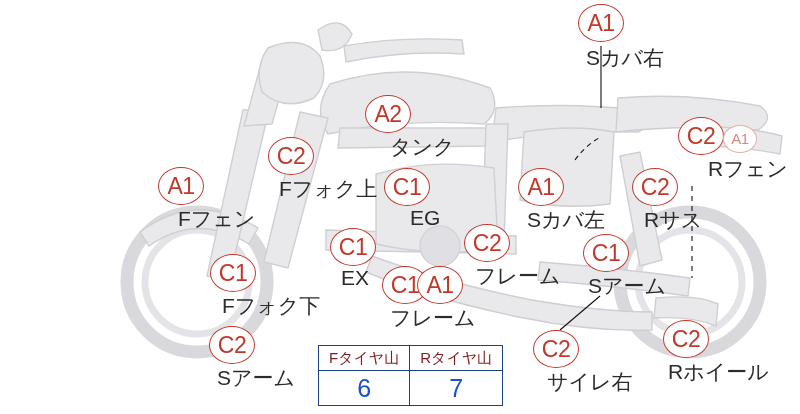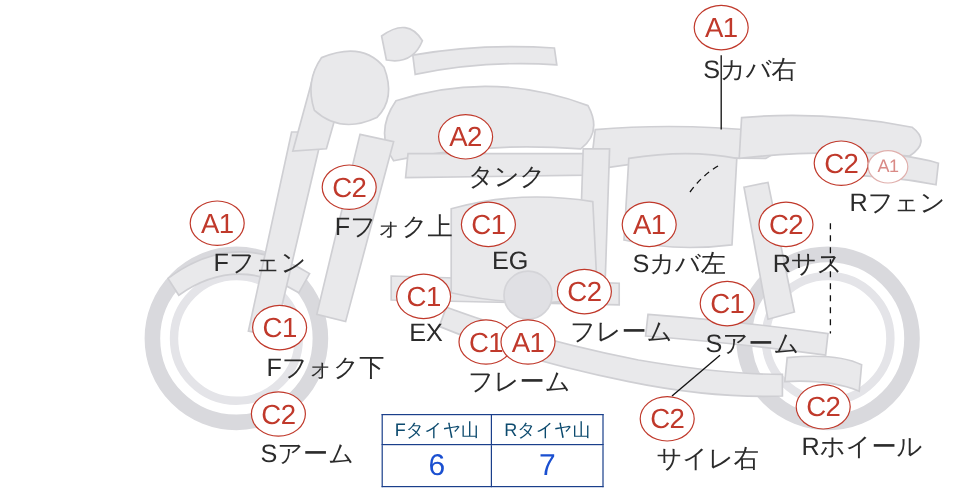"Fタイヤ山" .tire-table td.head { color: #0c4a6e -> #7f1d1d }
